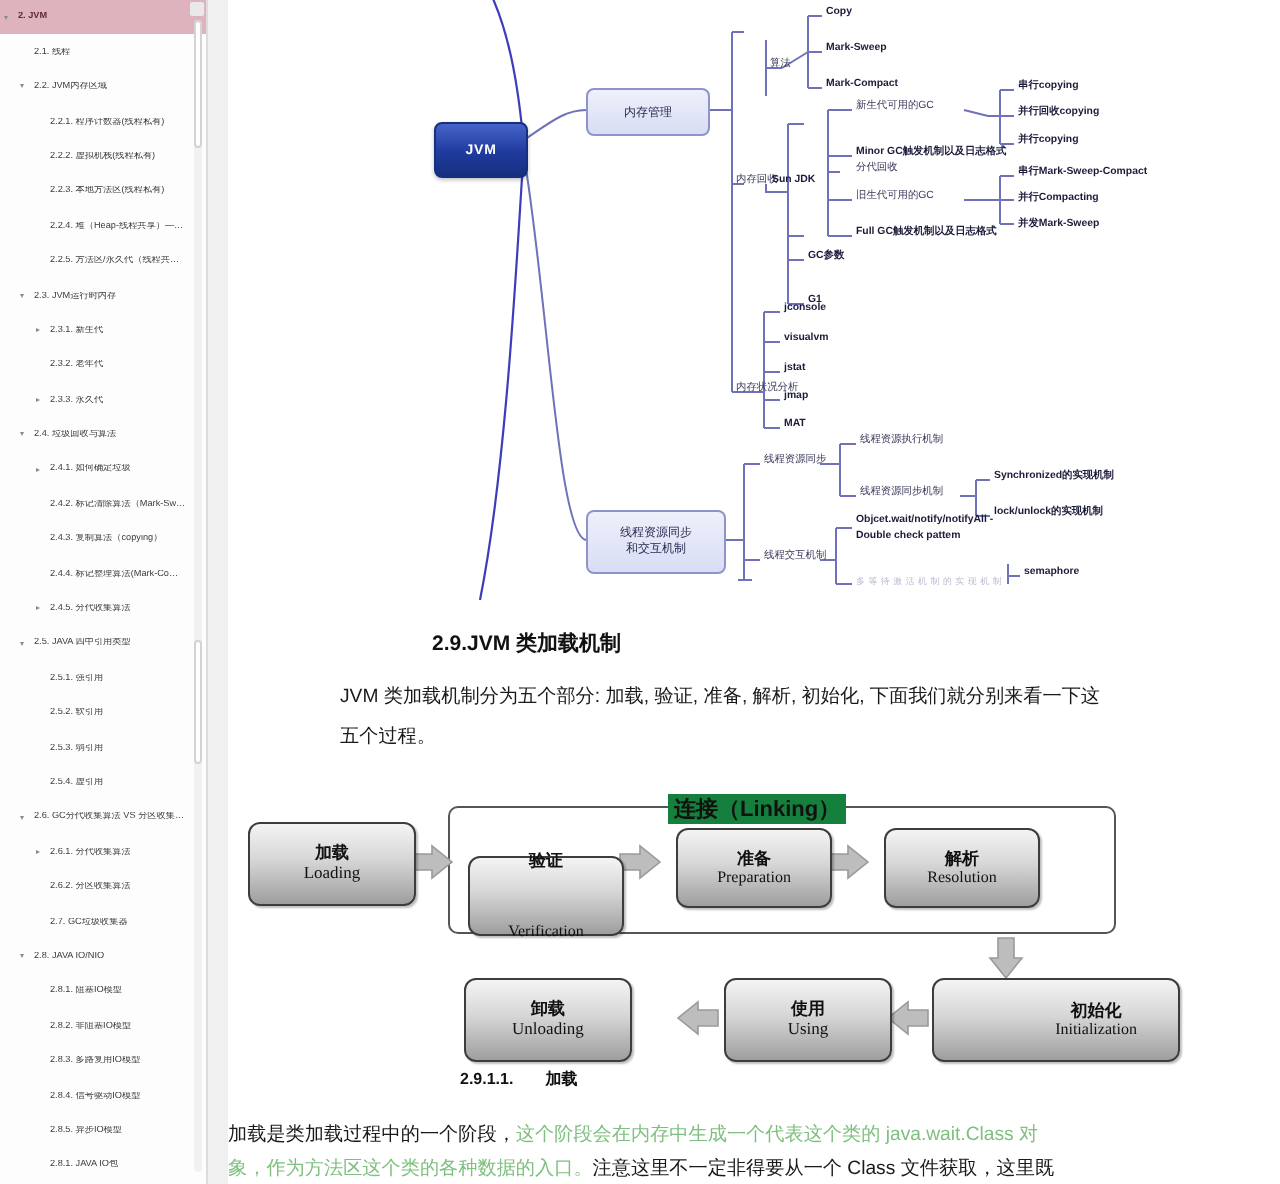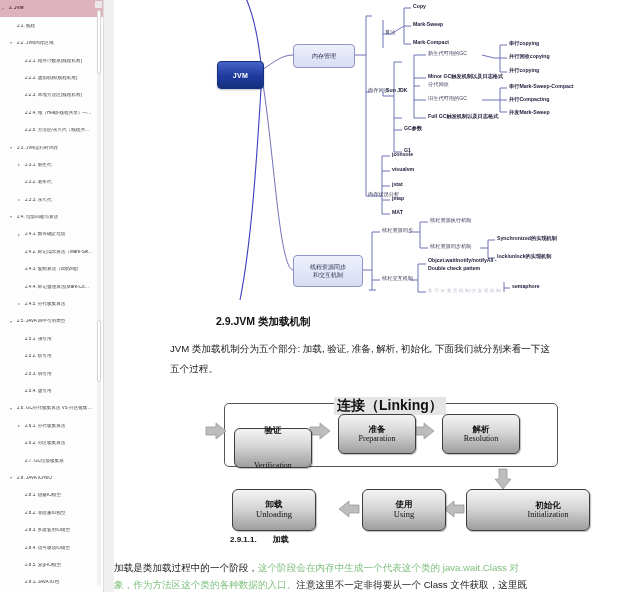"连接（Linking）" #linking-label { background: #e5e5e5 -> #15803d; font-size: 14px -> 11px }
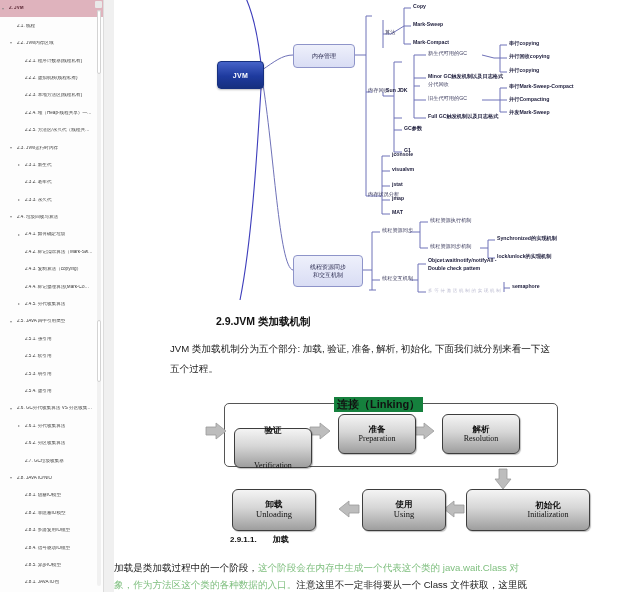"加载" div.fbox { html: none -> <div> <span>加载</span> <span>Loading</span> </div> }
